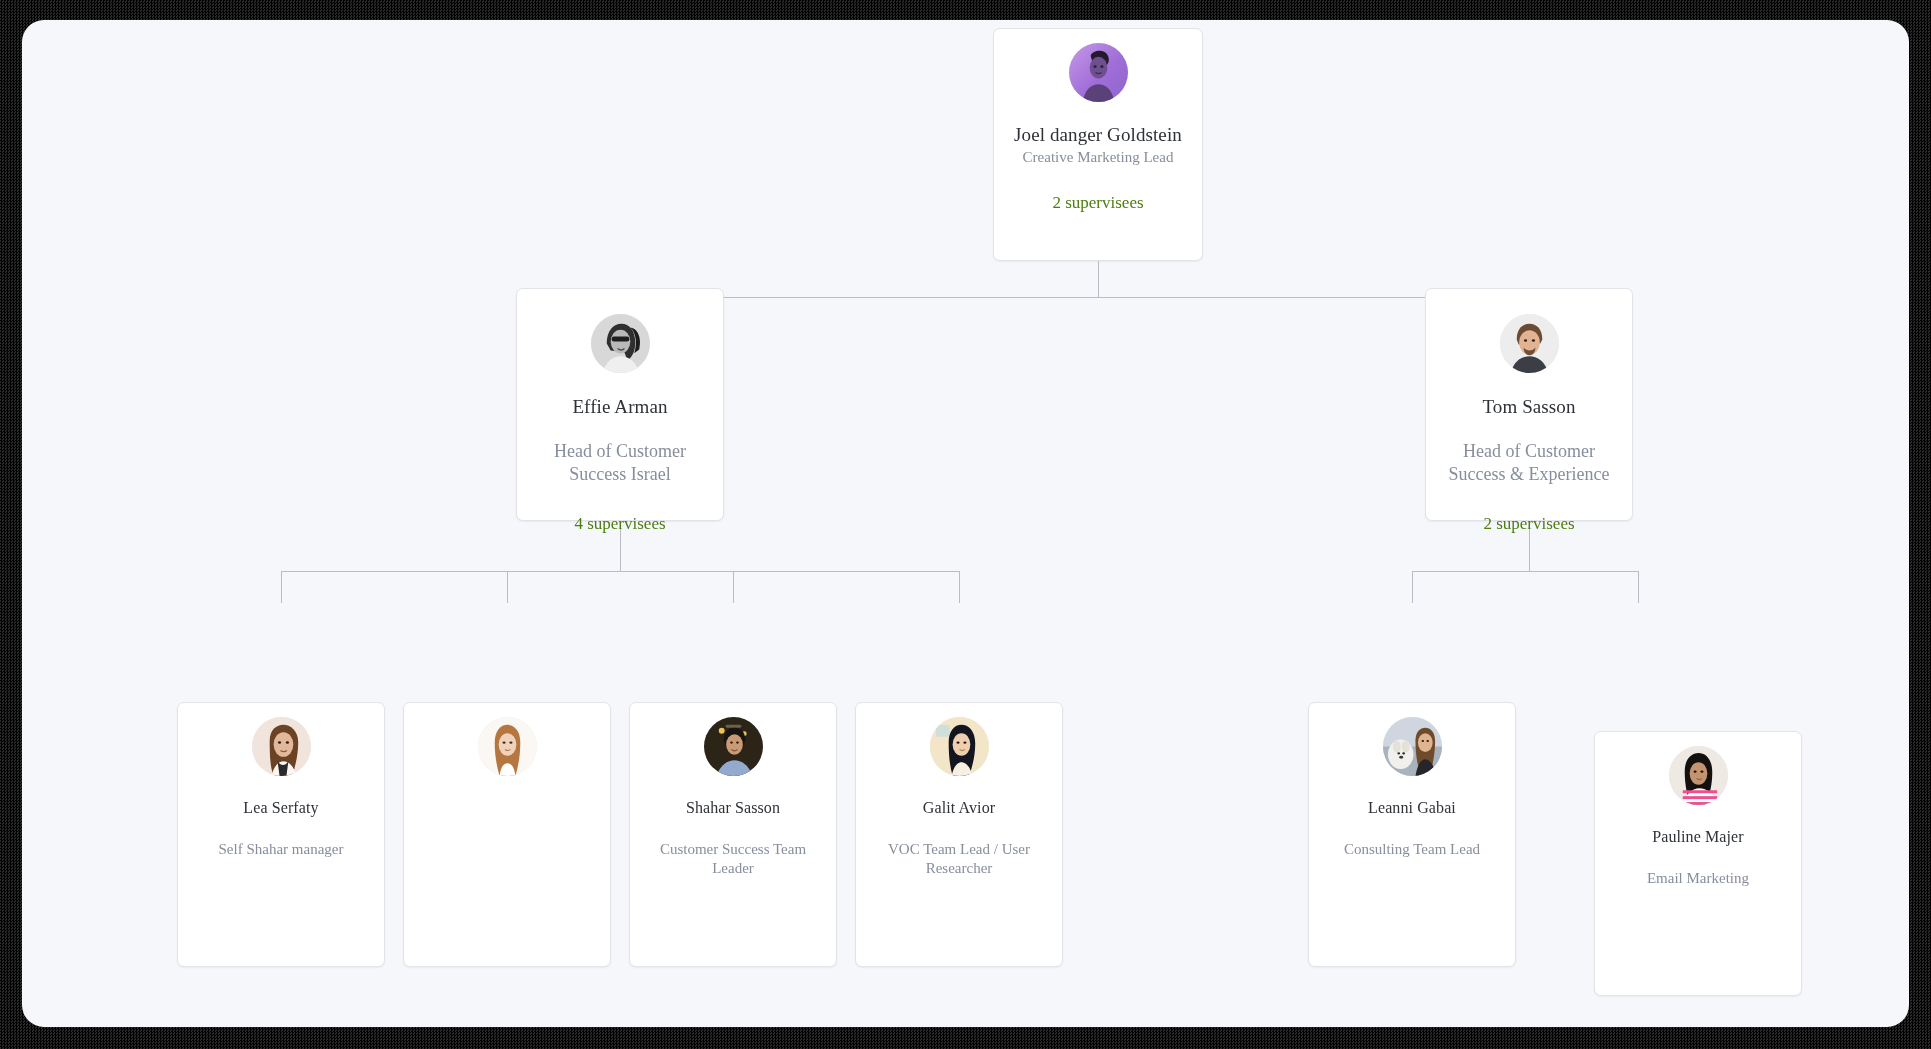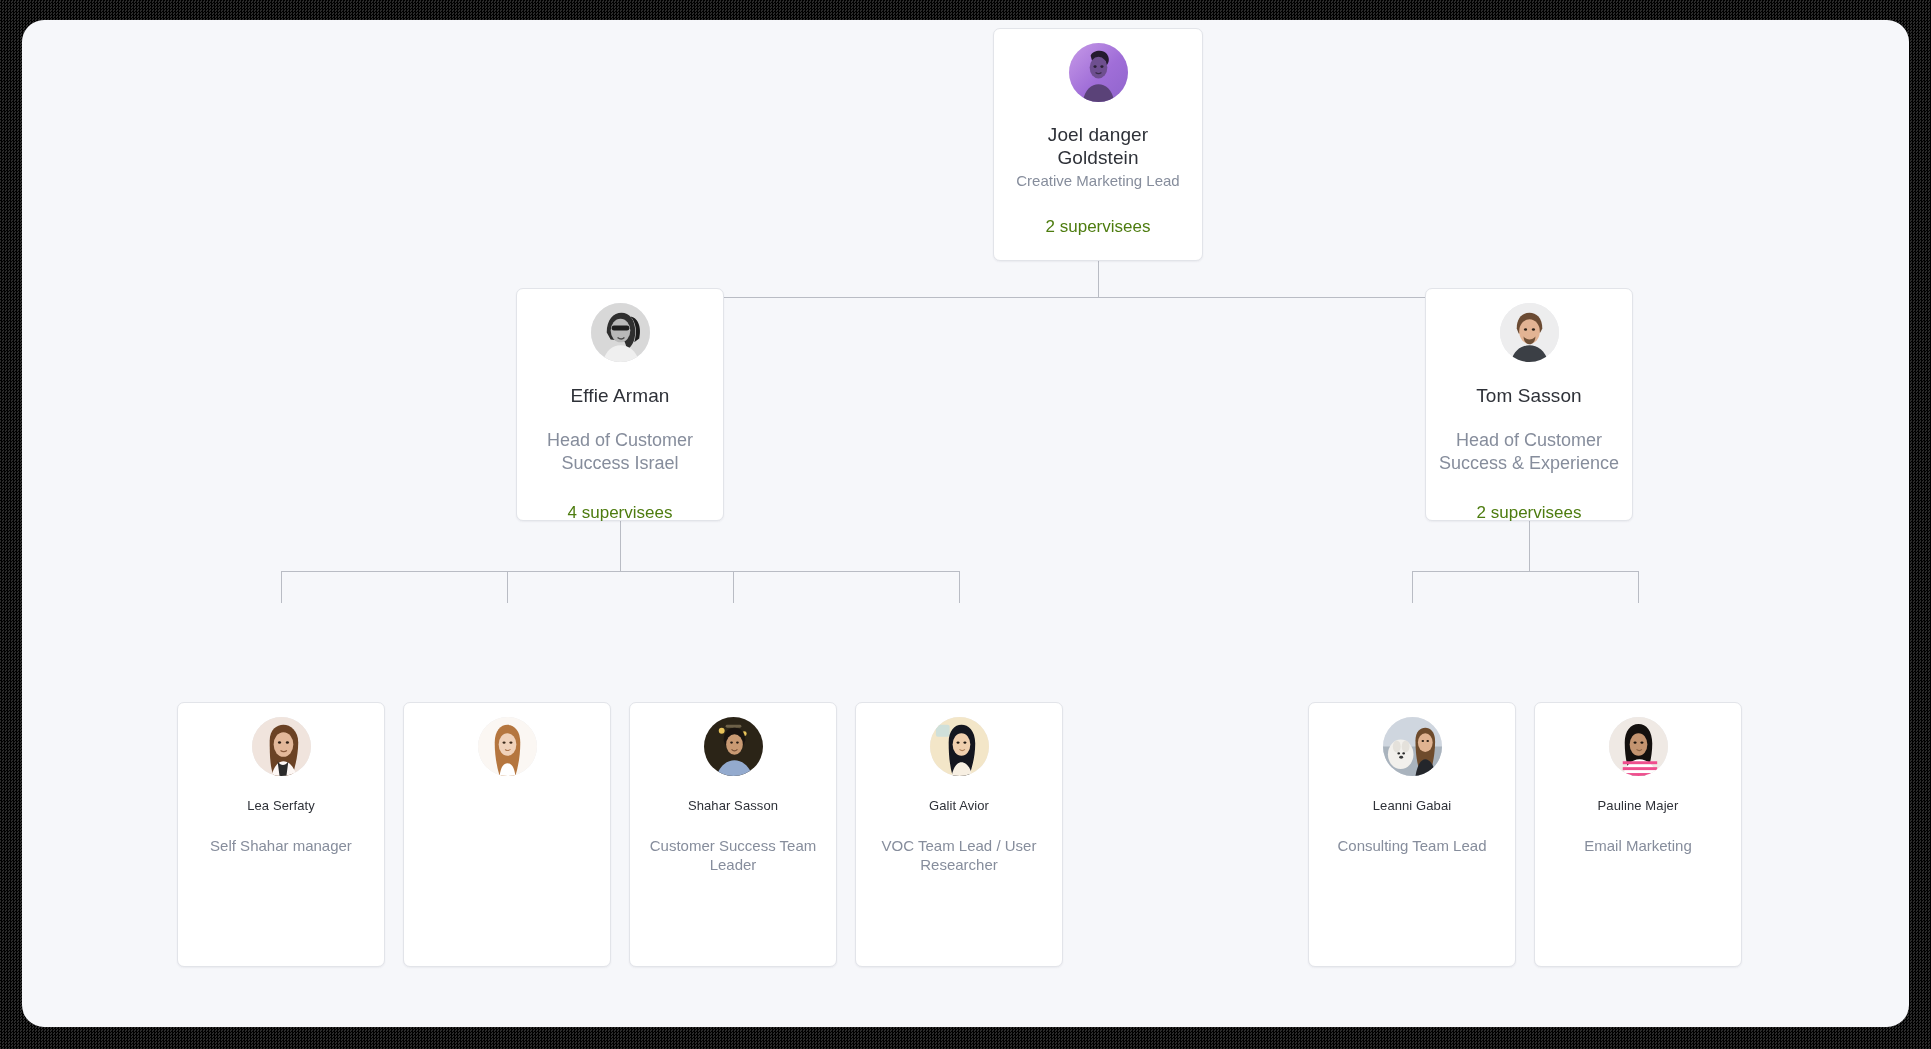"Joel danger Goldstein" #chart-area { font-family: none -> Liberation Serif, serif }
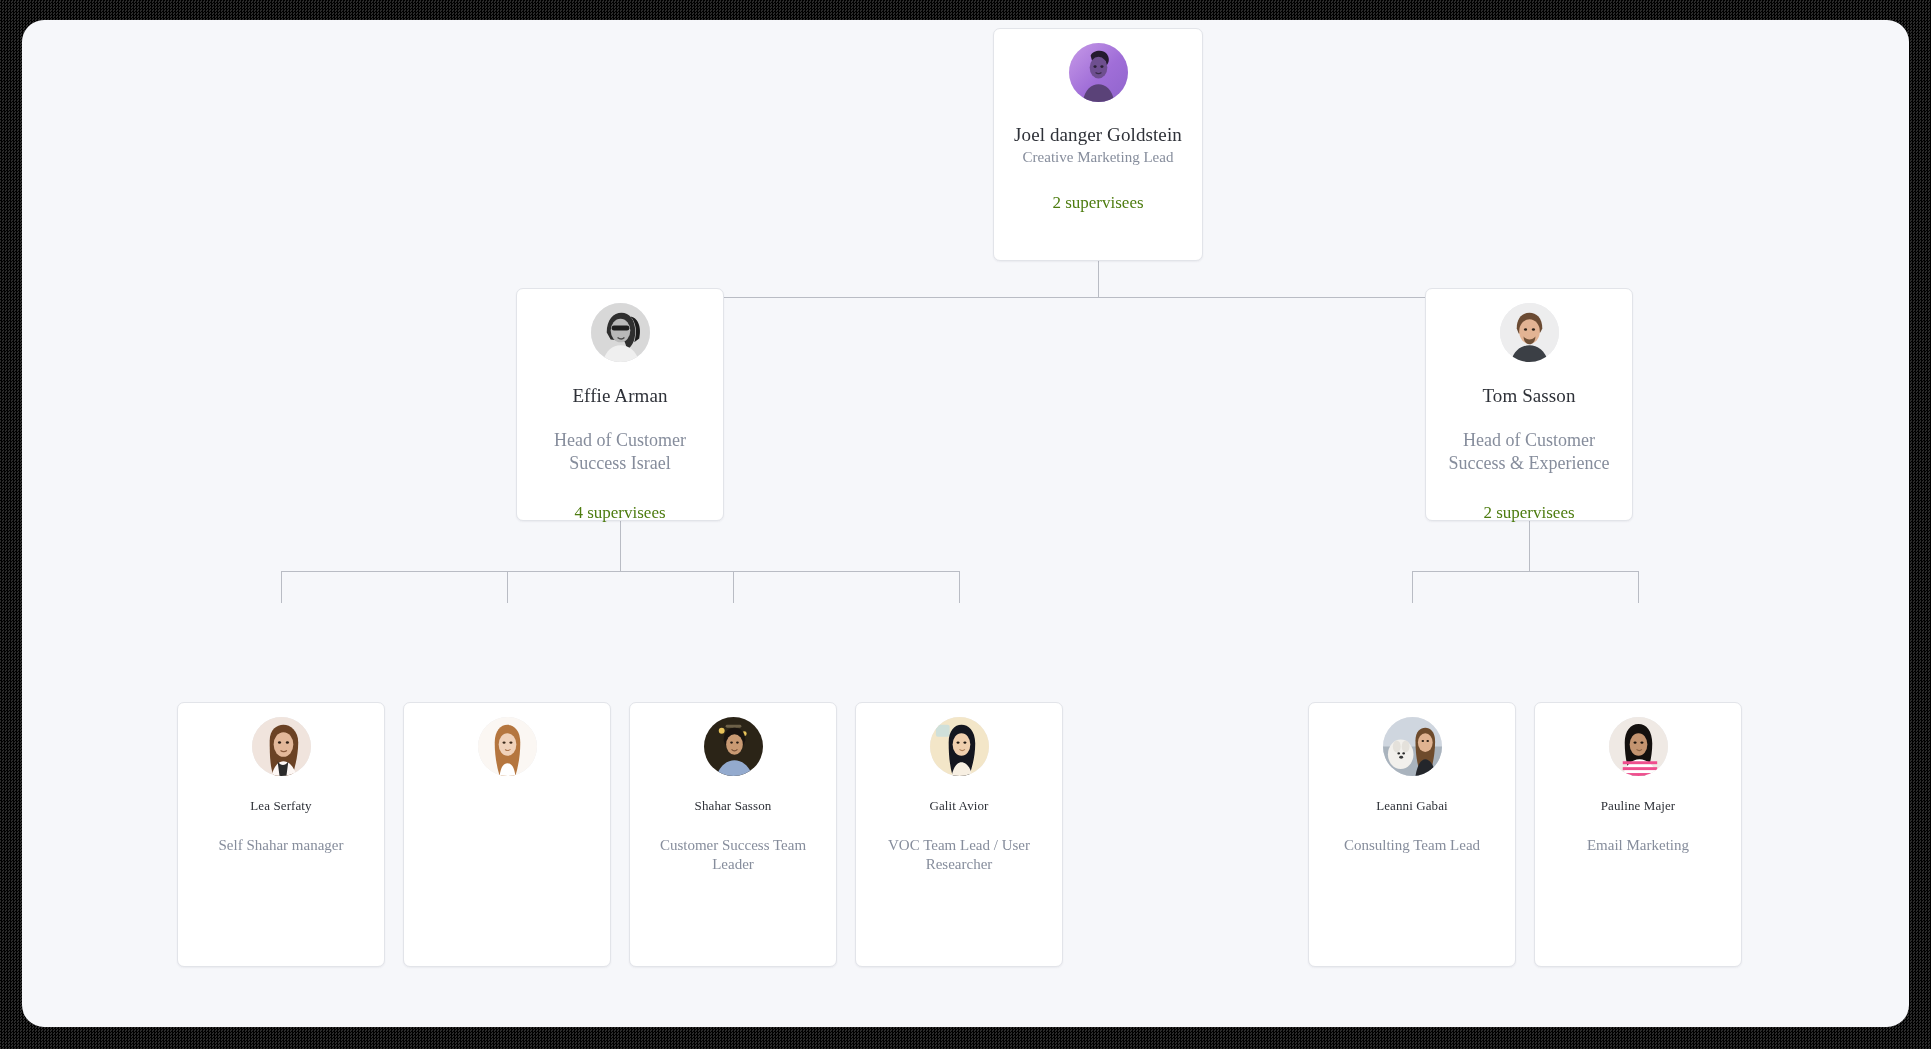"Effie Arman" .card.mgr { padding-top: 14px -> 25px }
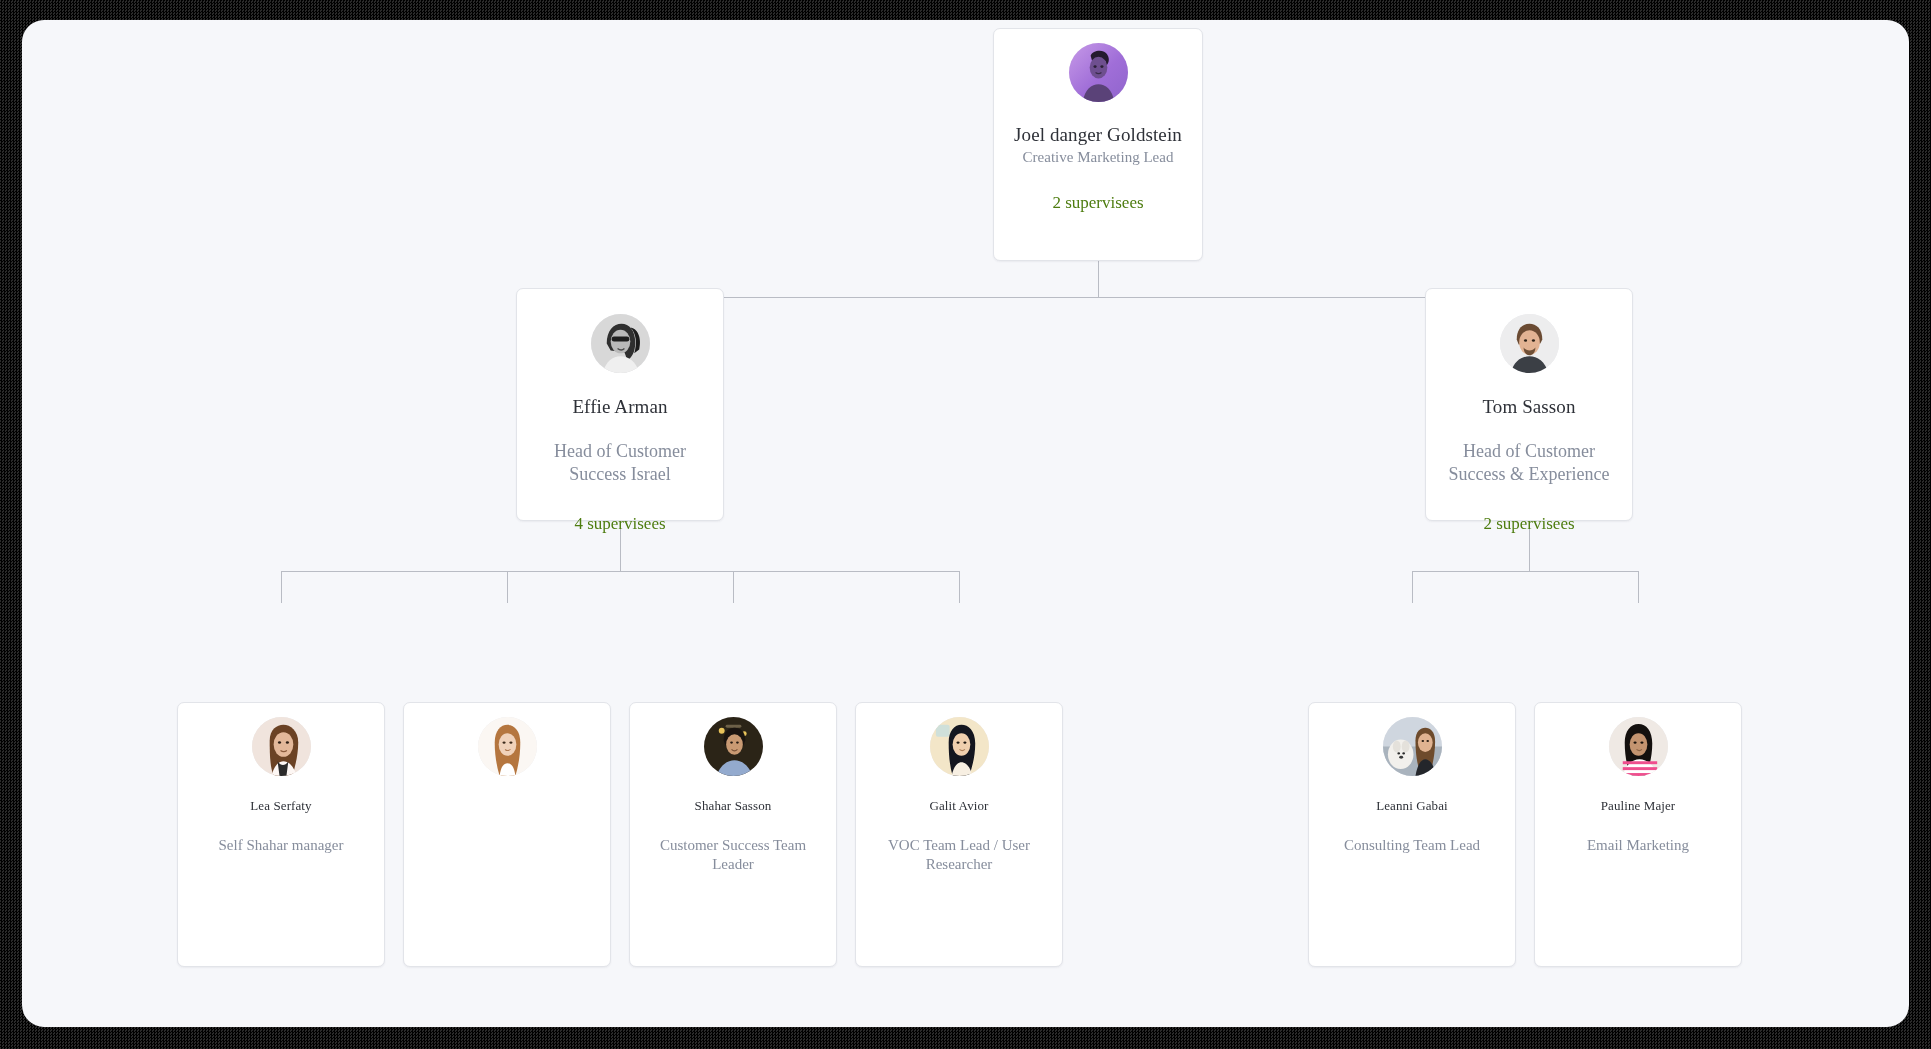"Lea Serfaty" .card.leaf .person-name { font-size: 13px -> 16px }
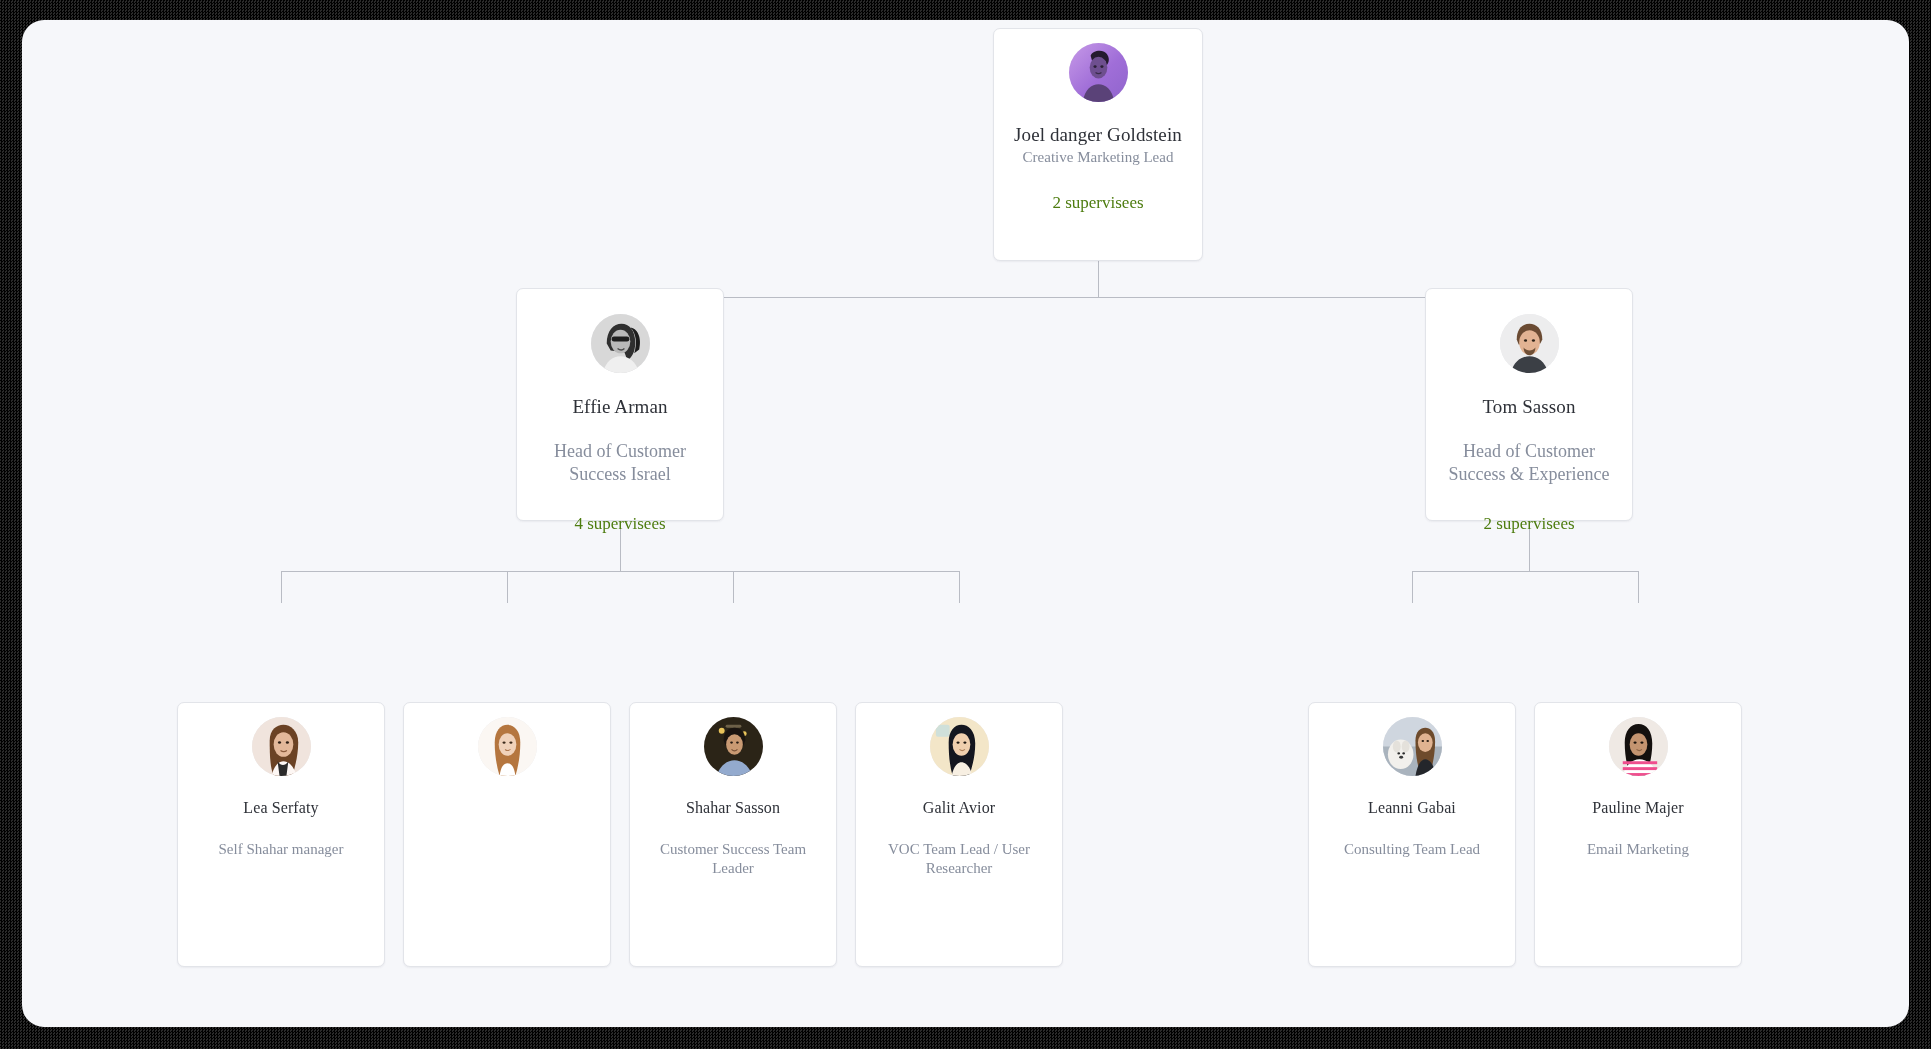"Pauline Majer" .card.leaf.l5 { left: 1512px -> 1572px; margin-top: none -> 29px }
